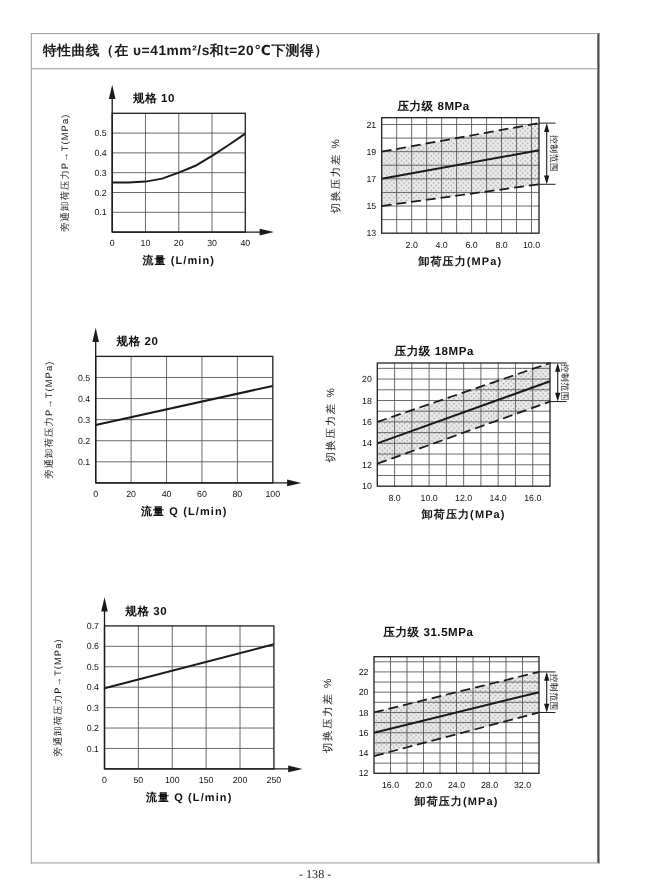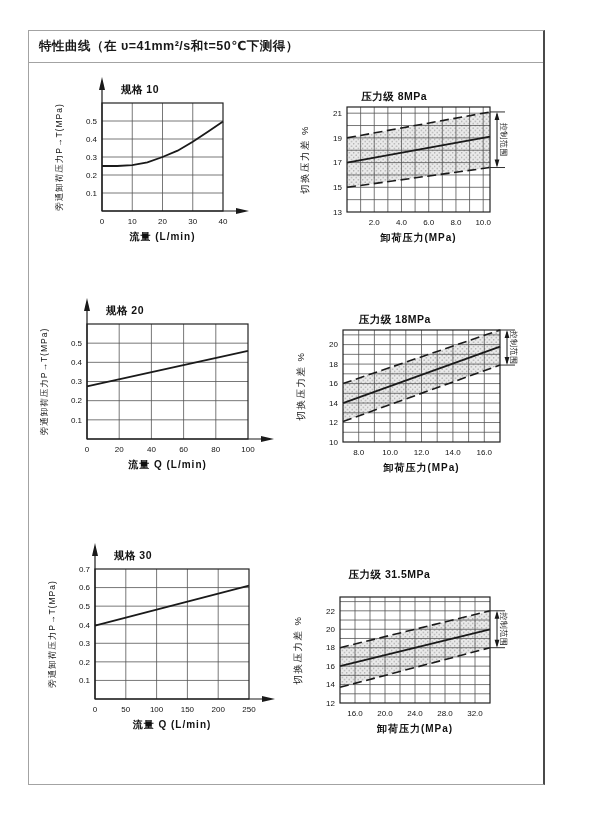"特性曲线（在 υ=41mm²/s和t=50℃下测得）" span { text: 50 -> 20 }
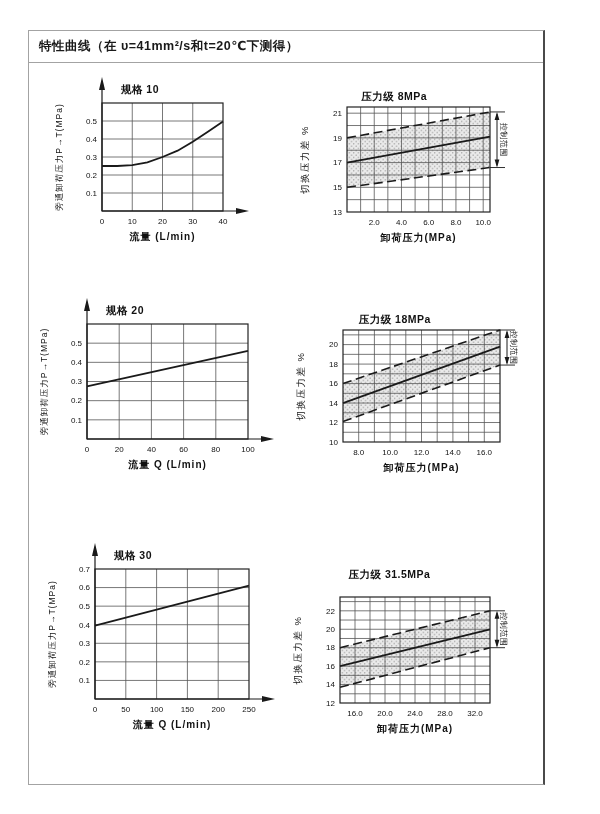"- 138 -" div.footer { html: none -> <div>- 138 -</div> }
